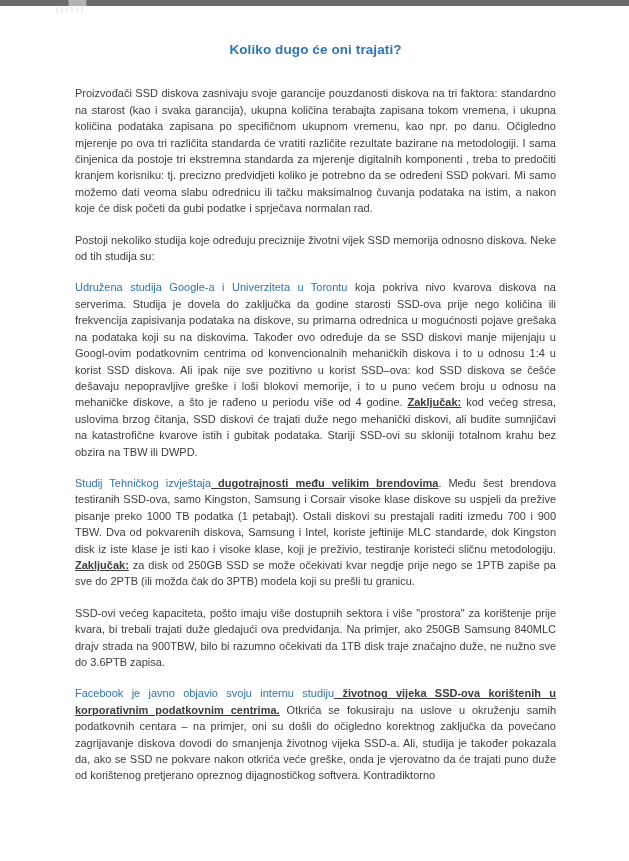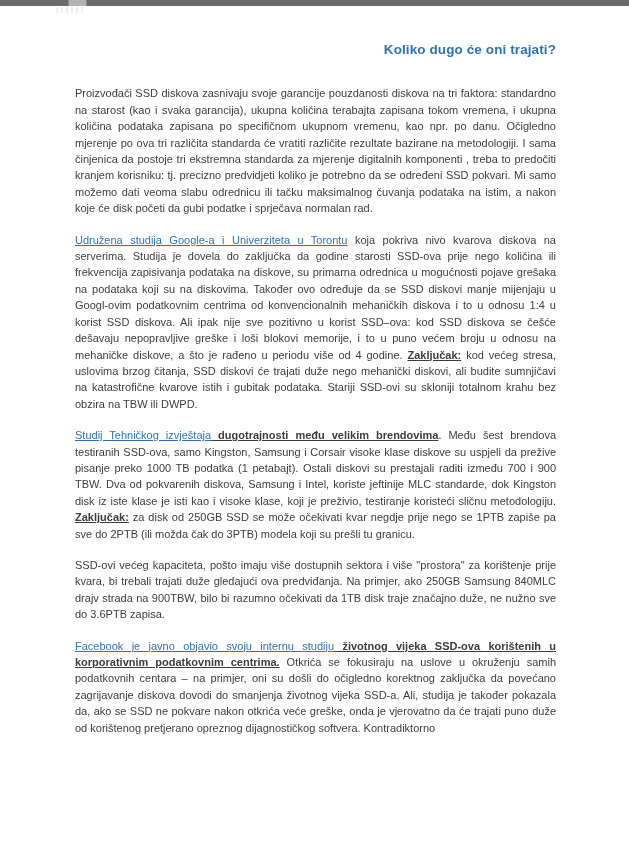"Koliko dugo će oni trajati?" .doc-heading { text-align: right -> center }
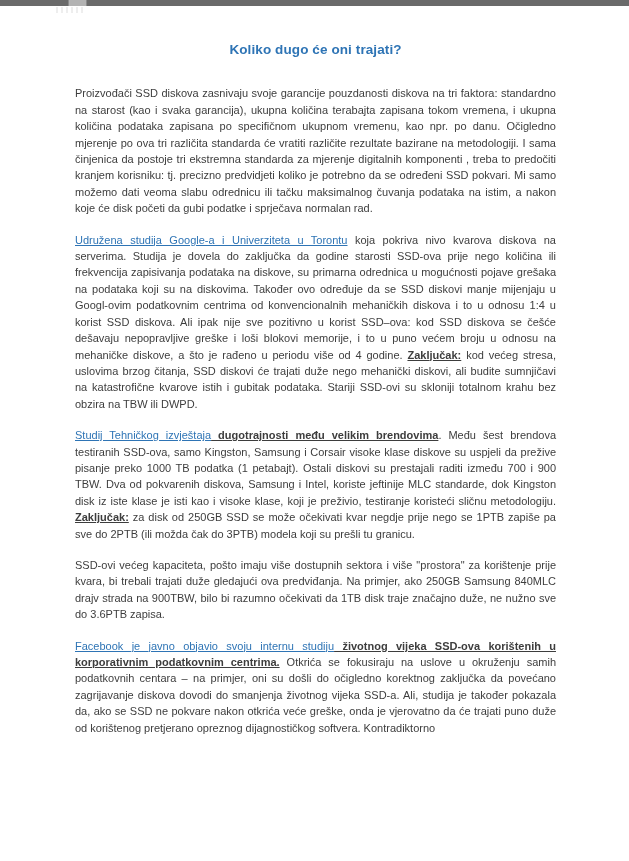"Postoji nekoliko studija koje određuju" p.para { html: none -> <p> <span>Postoji nekoliko studija koje određuju preciznije životni vijek SSD memorija odnosno diskova. Neke od tih studija su:</span> </p> }
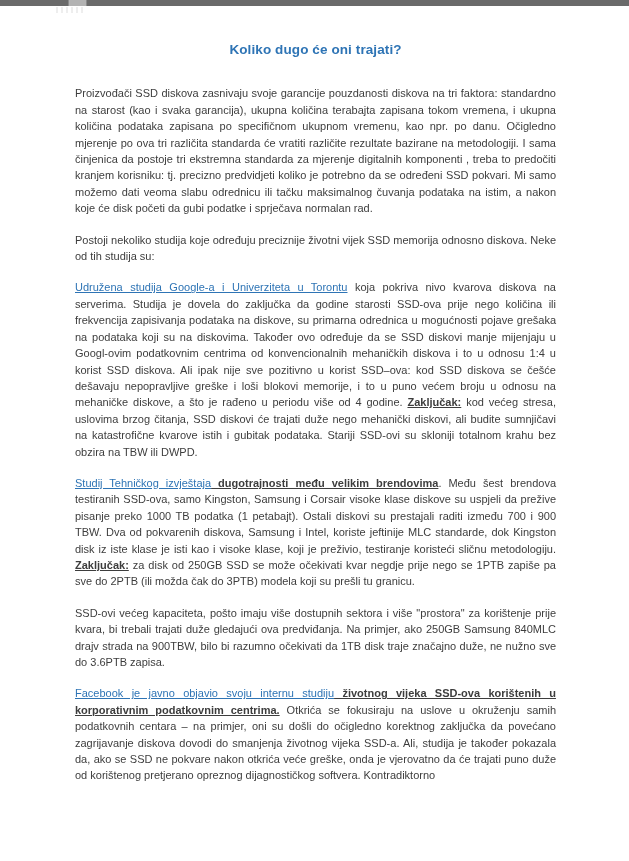"Udružena studija Google-a i Univerziteta" .link { text-decoration: underline -> none }
